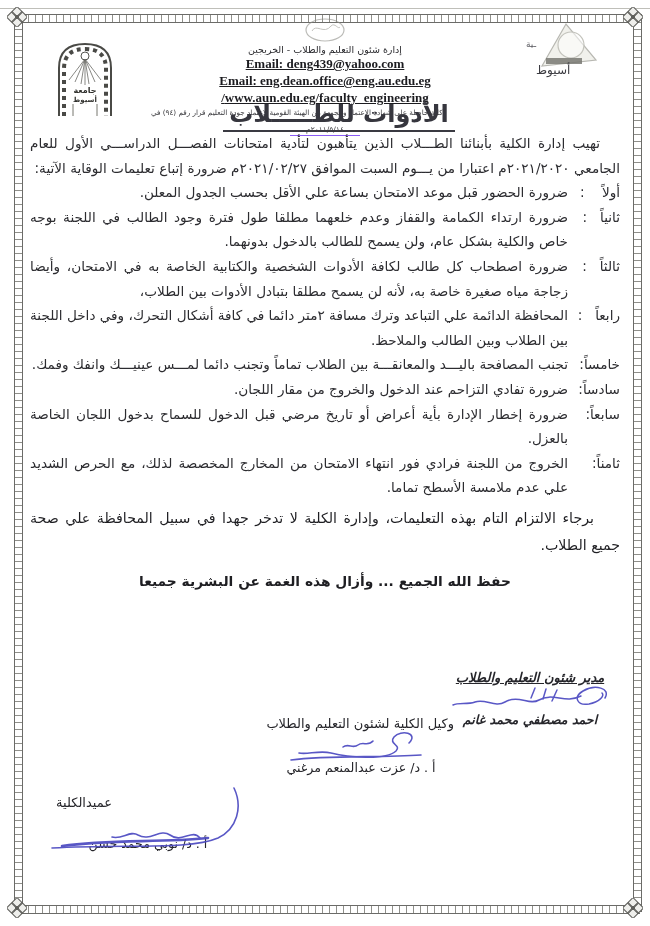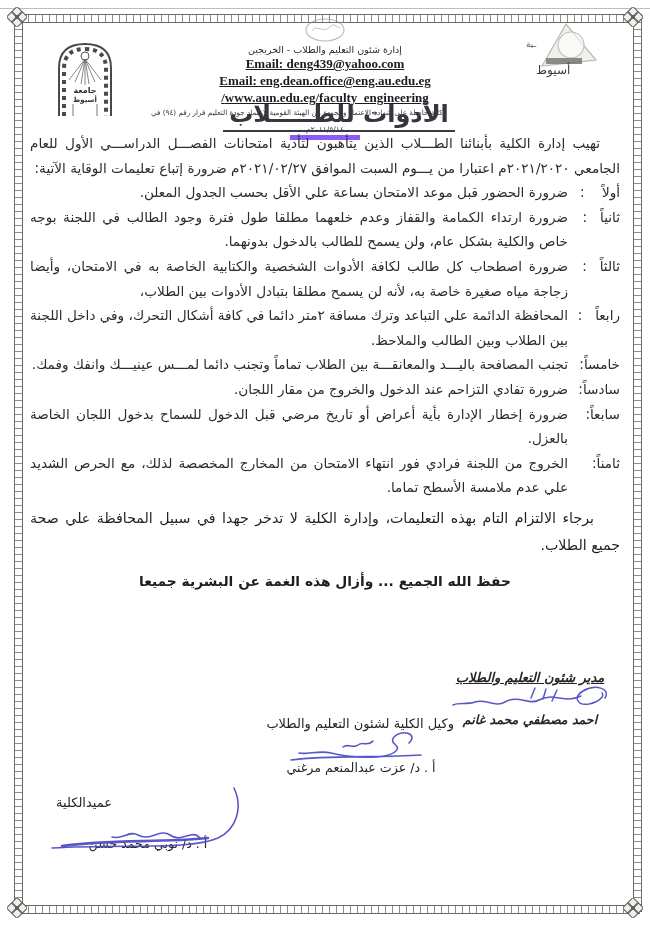"٢٠١١/٥/١٤م" .acc-date { border-bottom: 5px solid #8b5cf6 -> 1px solid #8b5cf6 }
